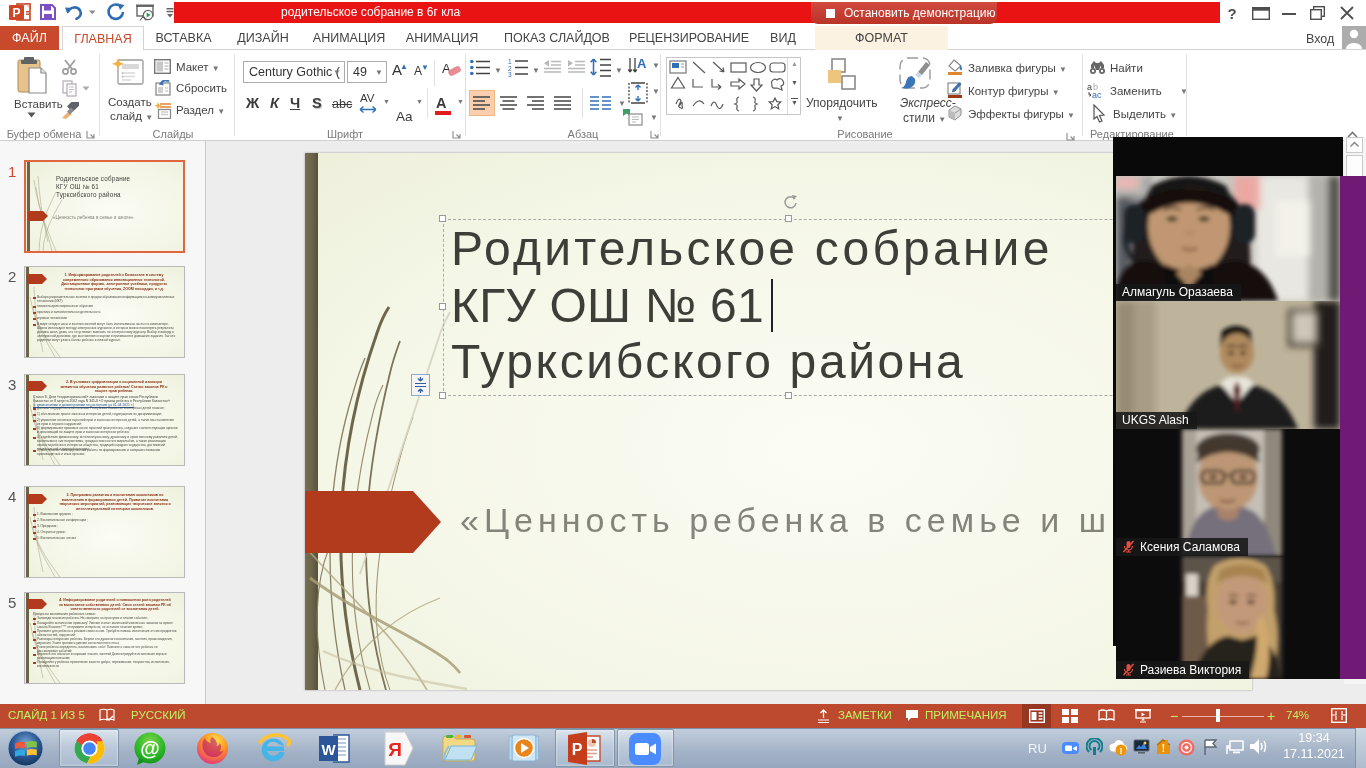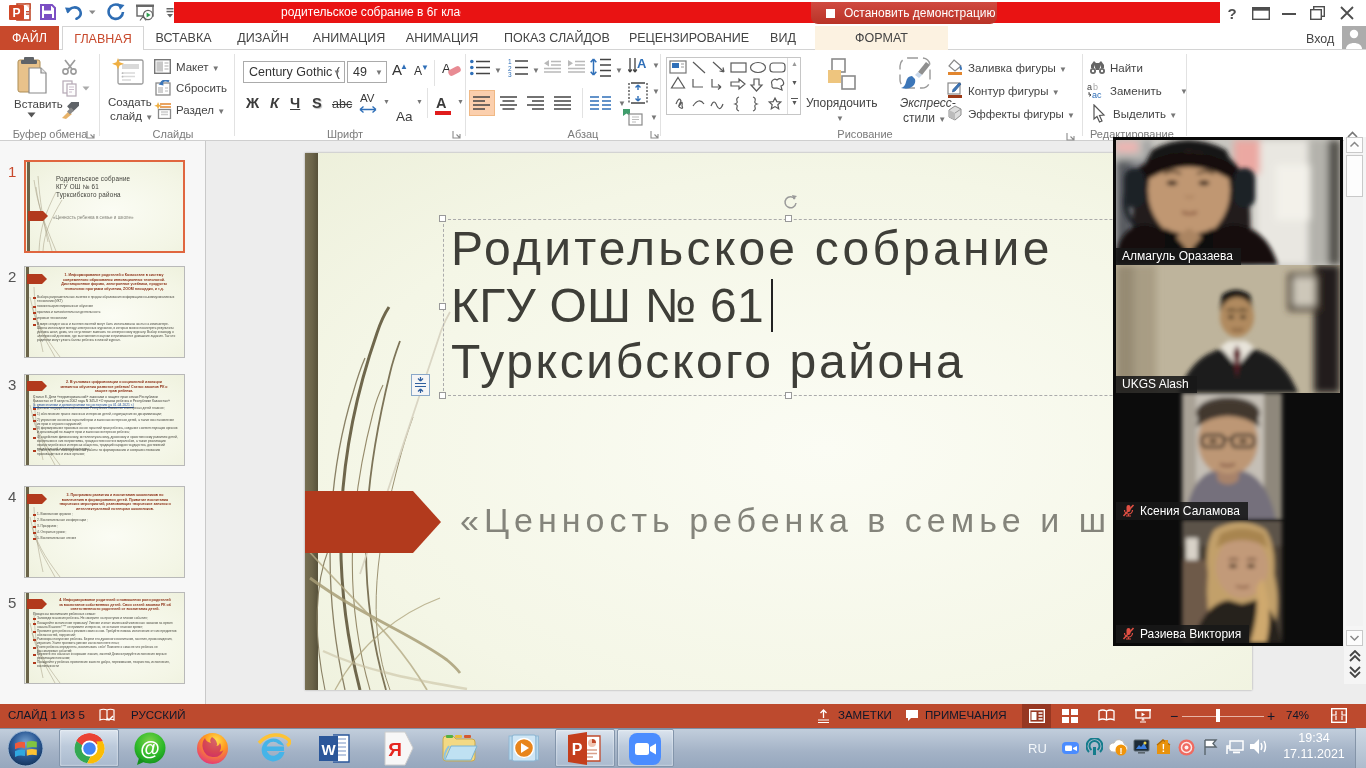"Буфер обмена" div.glabel { width: 100px -> 88px }
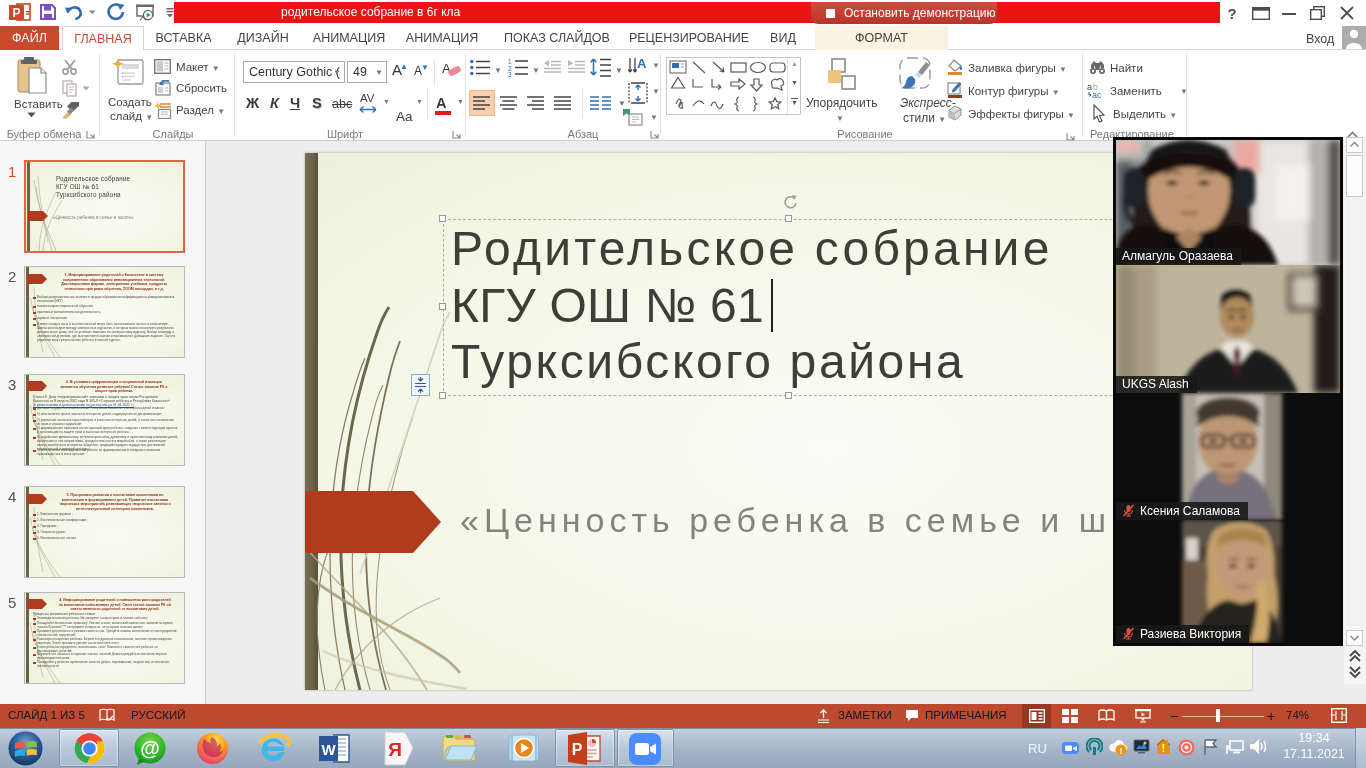"Алмагуль Оразаева" .ztile { margin-top: none -> 36px; width: 224px -> 250px }
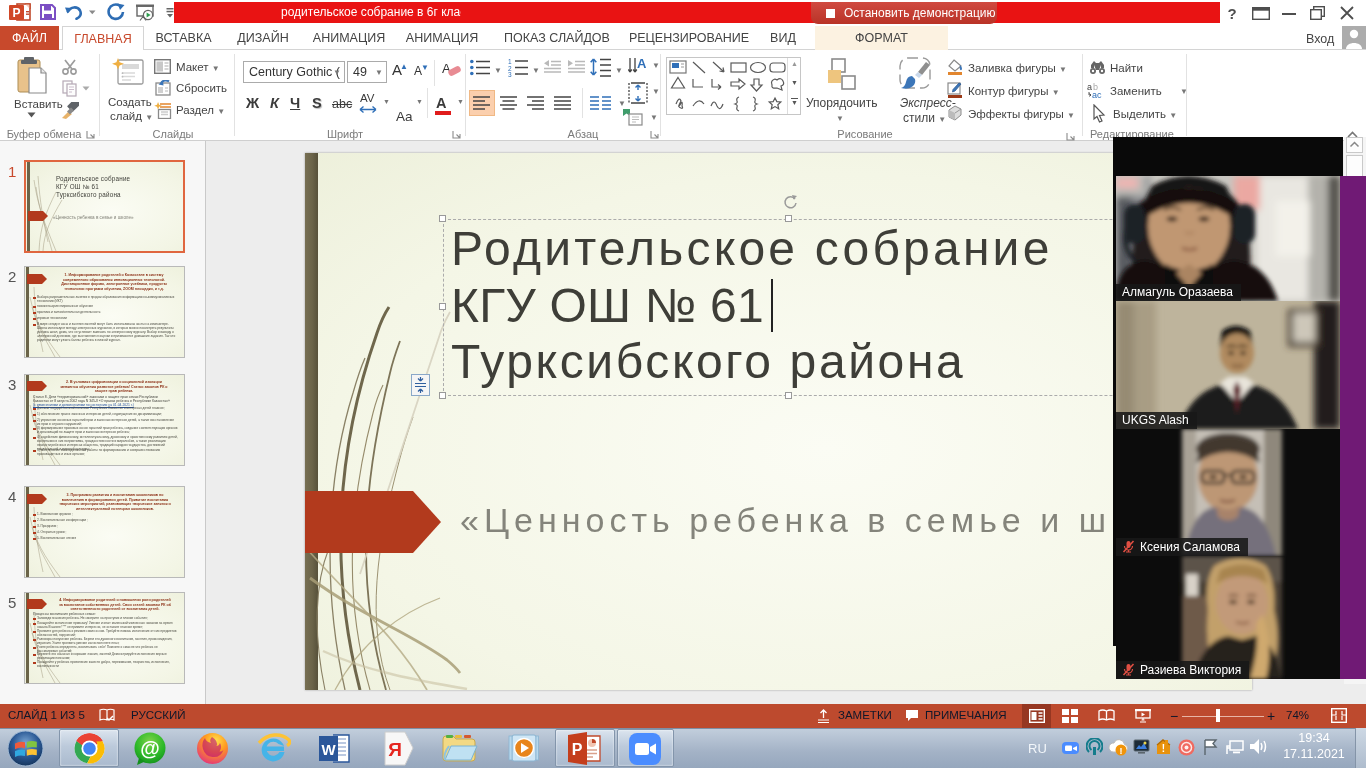"СЛАЙД 1 ИЗ 5" #statusbar { color: #0f172a -> #bef264 }
